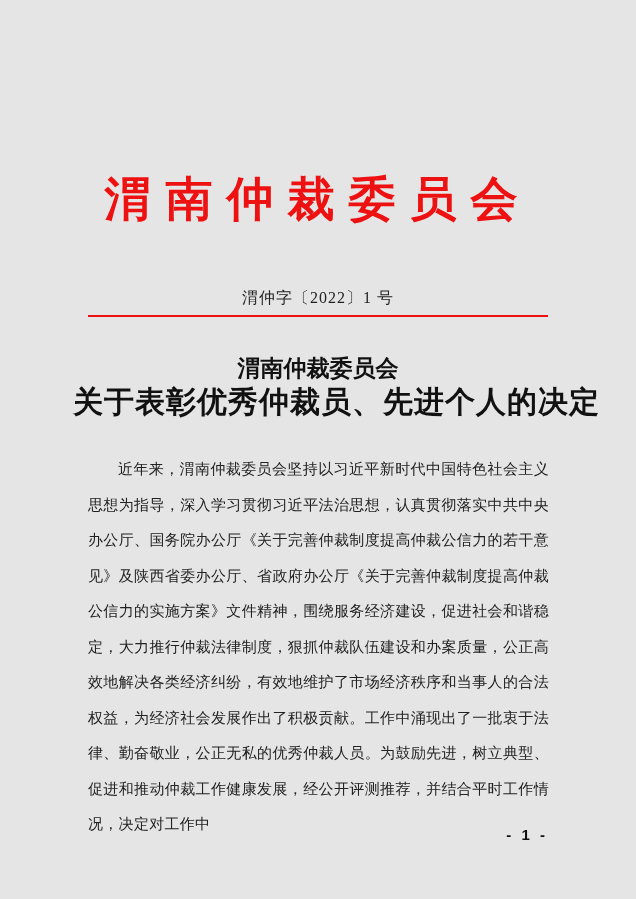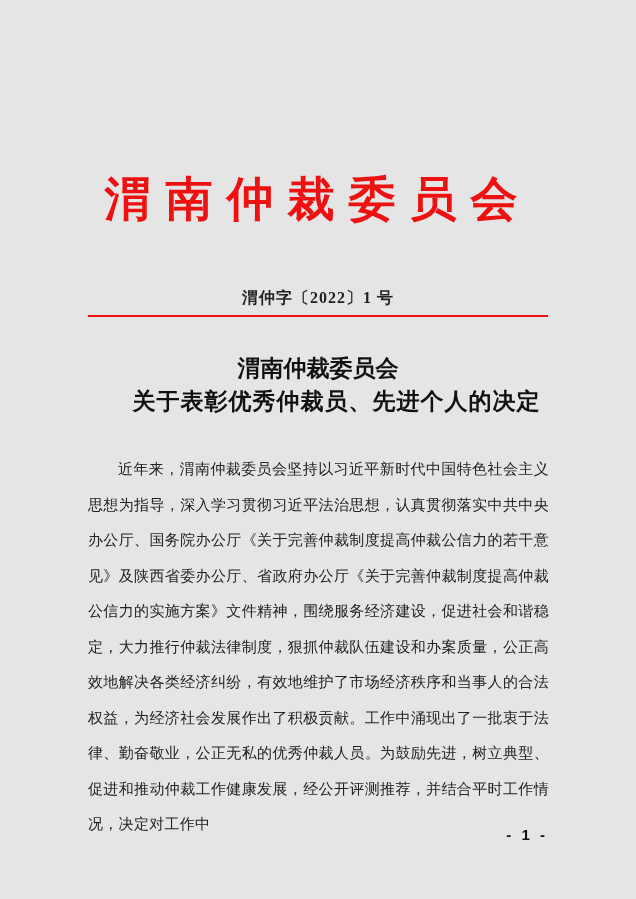"渭仲字〔2022〕1 号" .doc-number { font-weight: bold -> none }
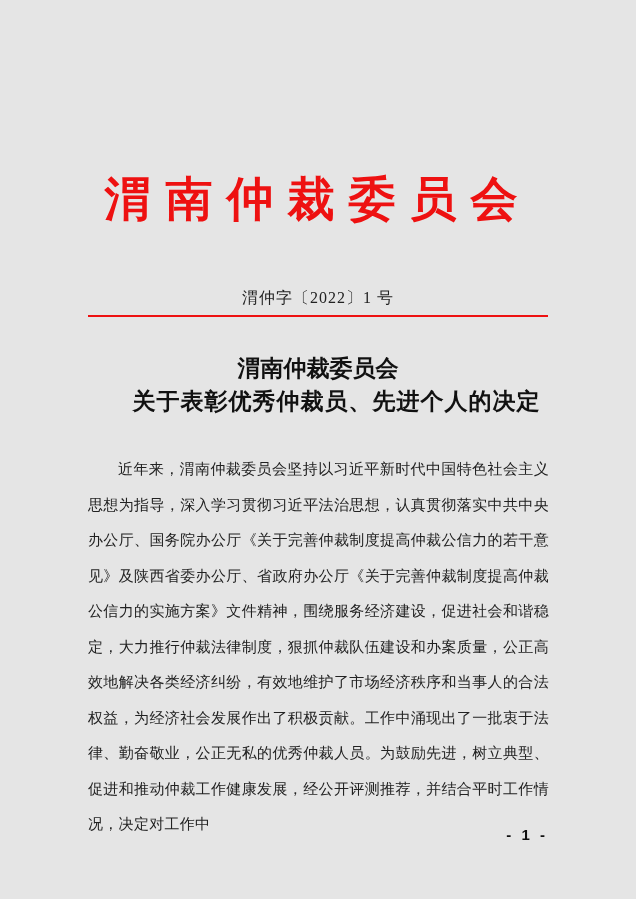"关于表彰优秀仲裁员、先进个人的决定" .doc-title .t2 { font-size: 23px -> 30px }
